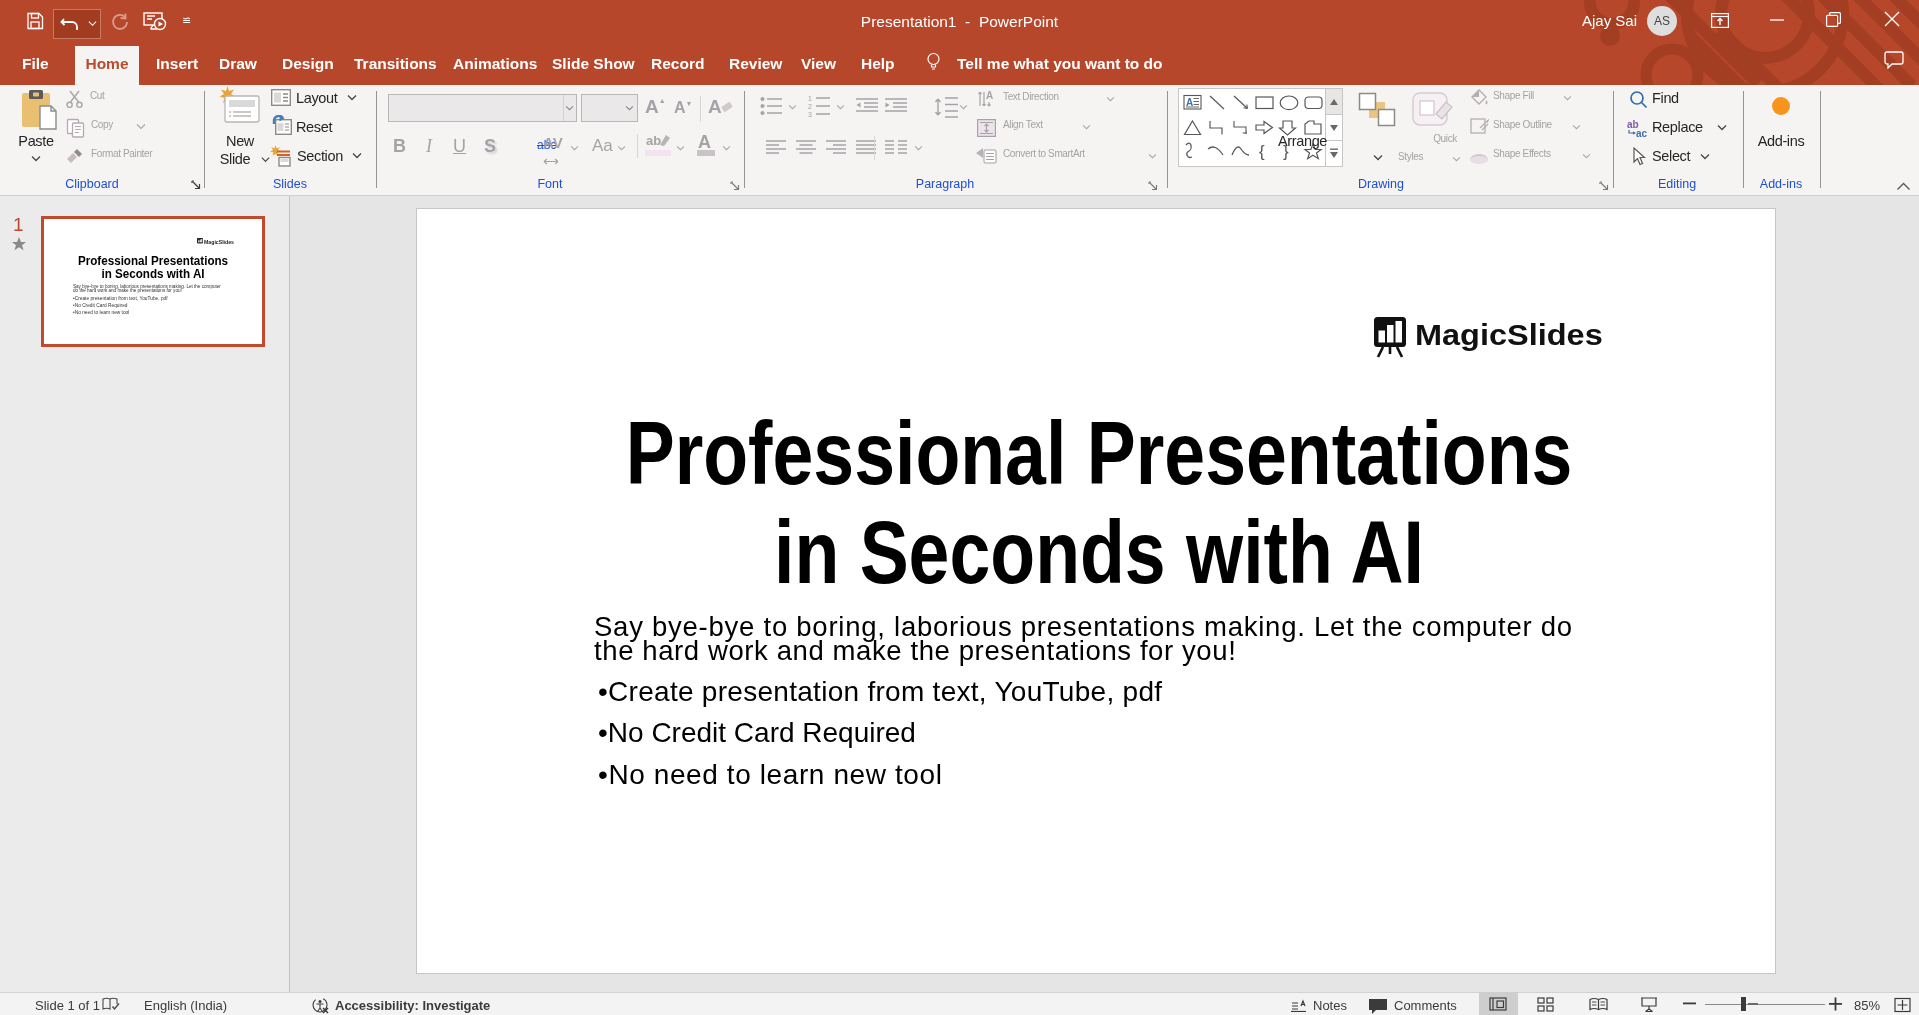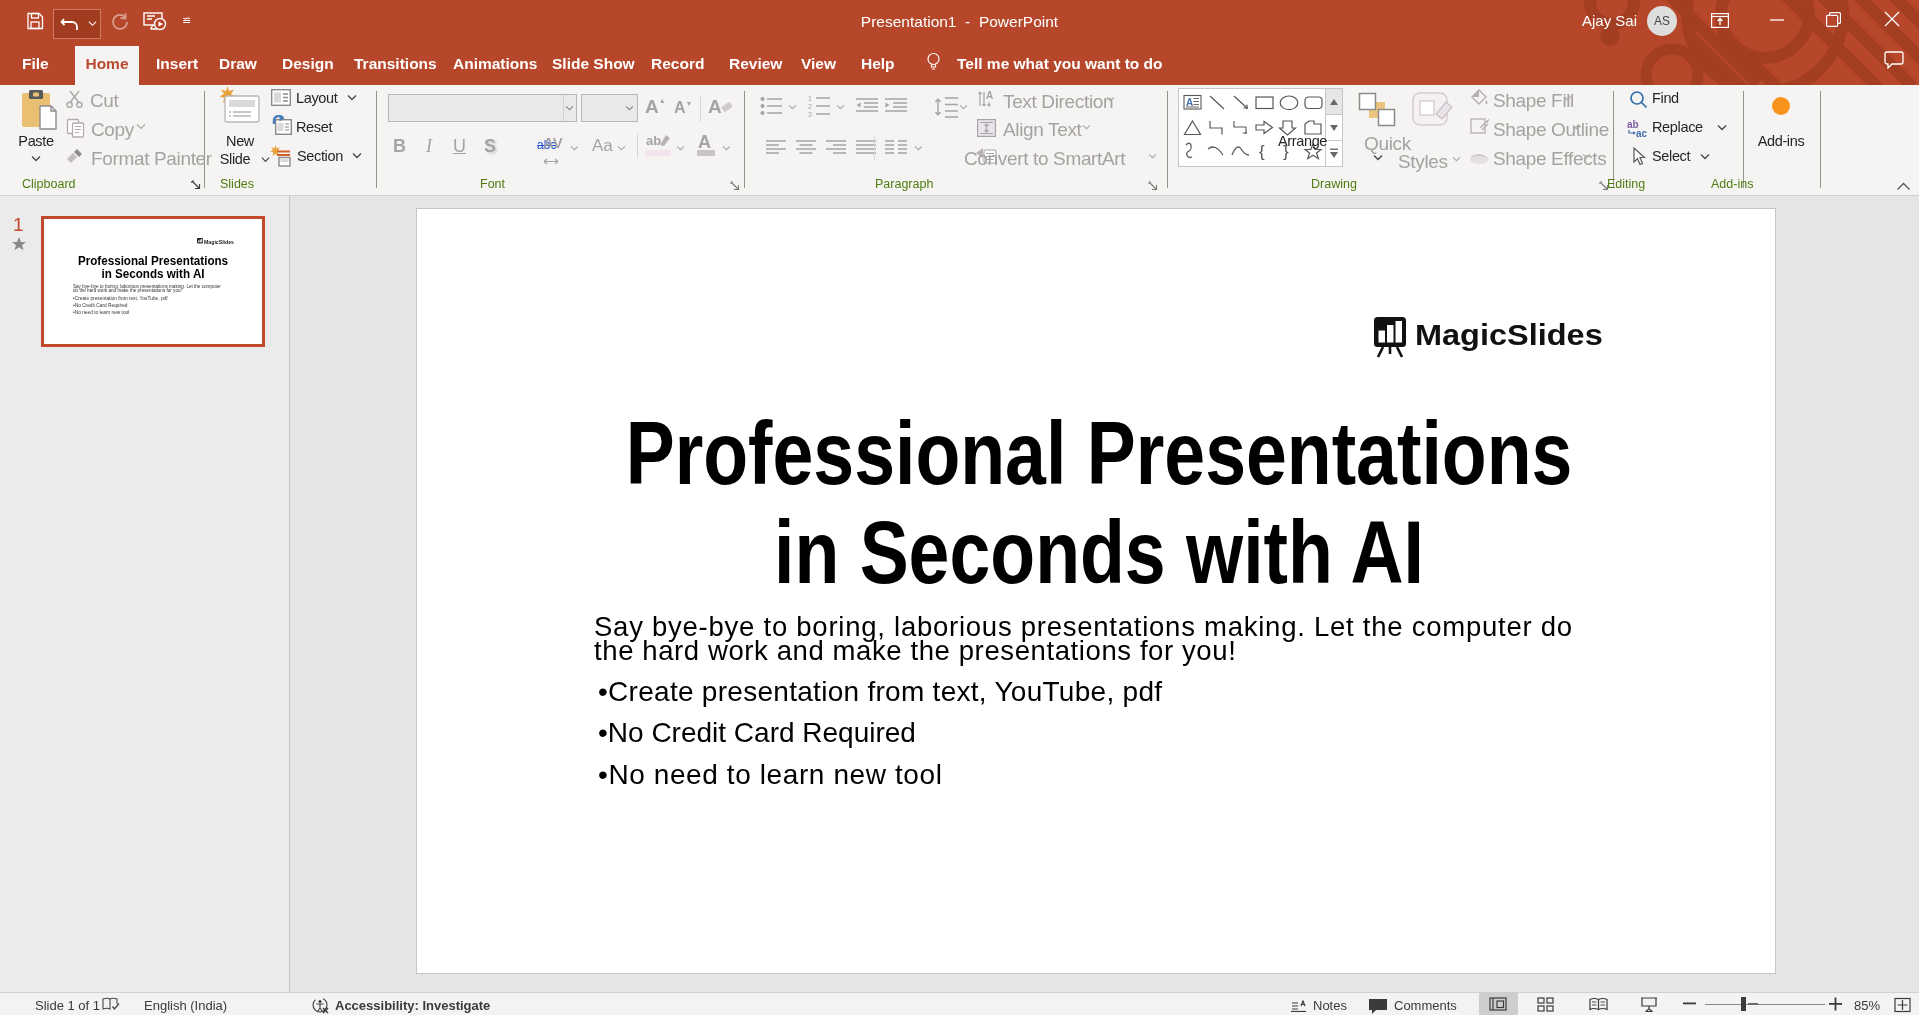"Cut" .dtxt { font-size: 19px -> 10px }
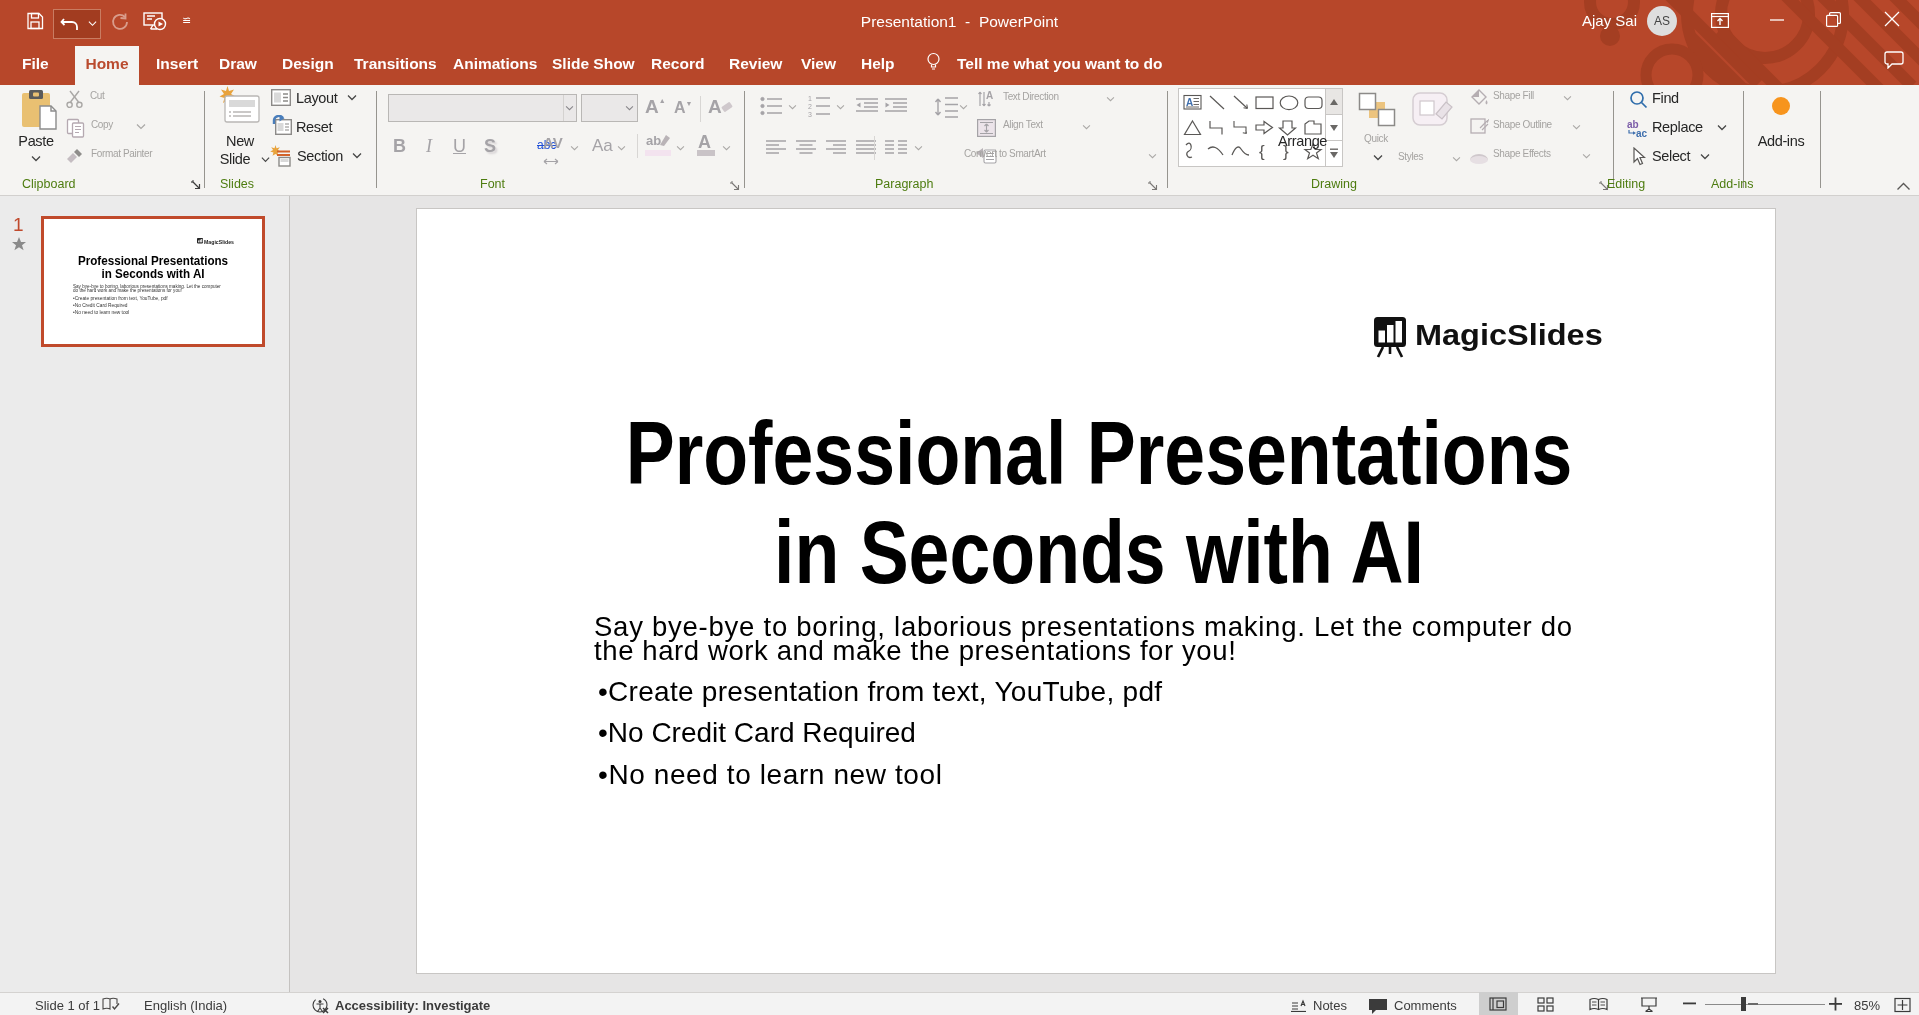"Quick" div.dtxt { left: 1364px -> 1397px; text-align: left -> right }
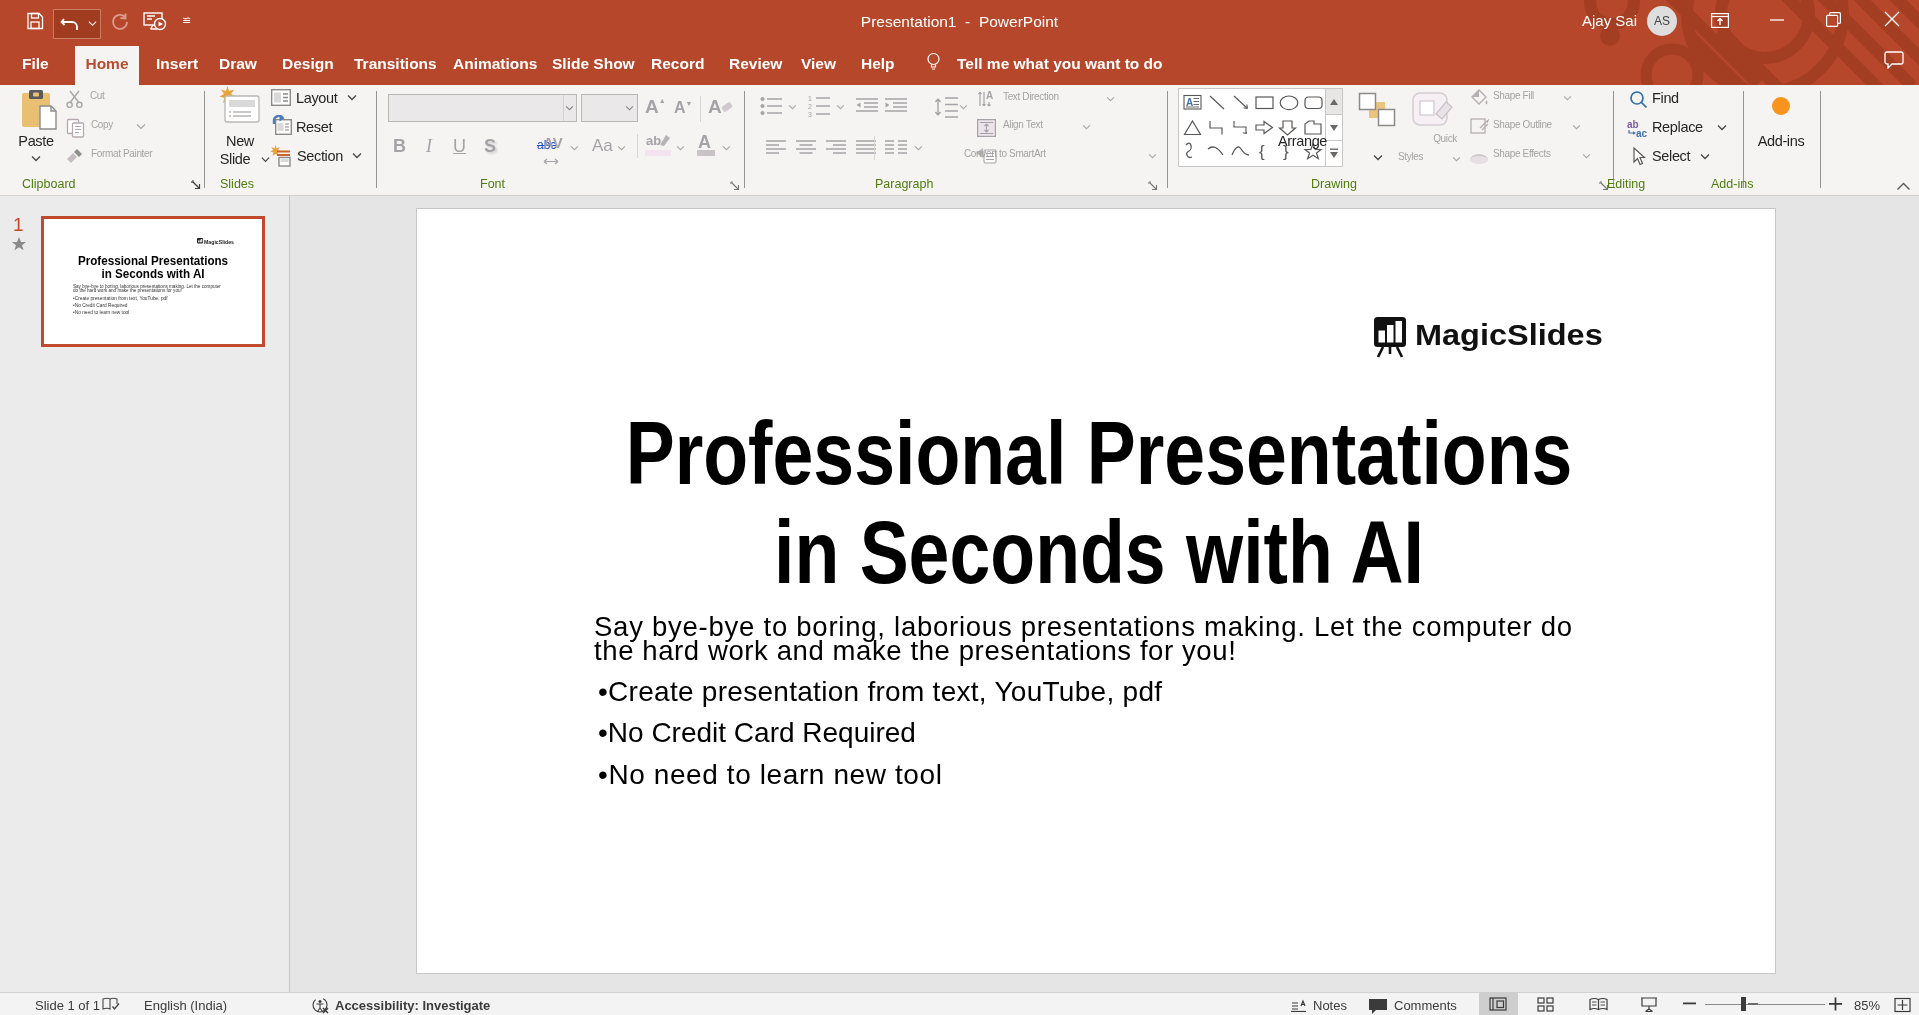"Convert to SmartArt" div.dtxt { left: 964px -> 1003px }
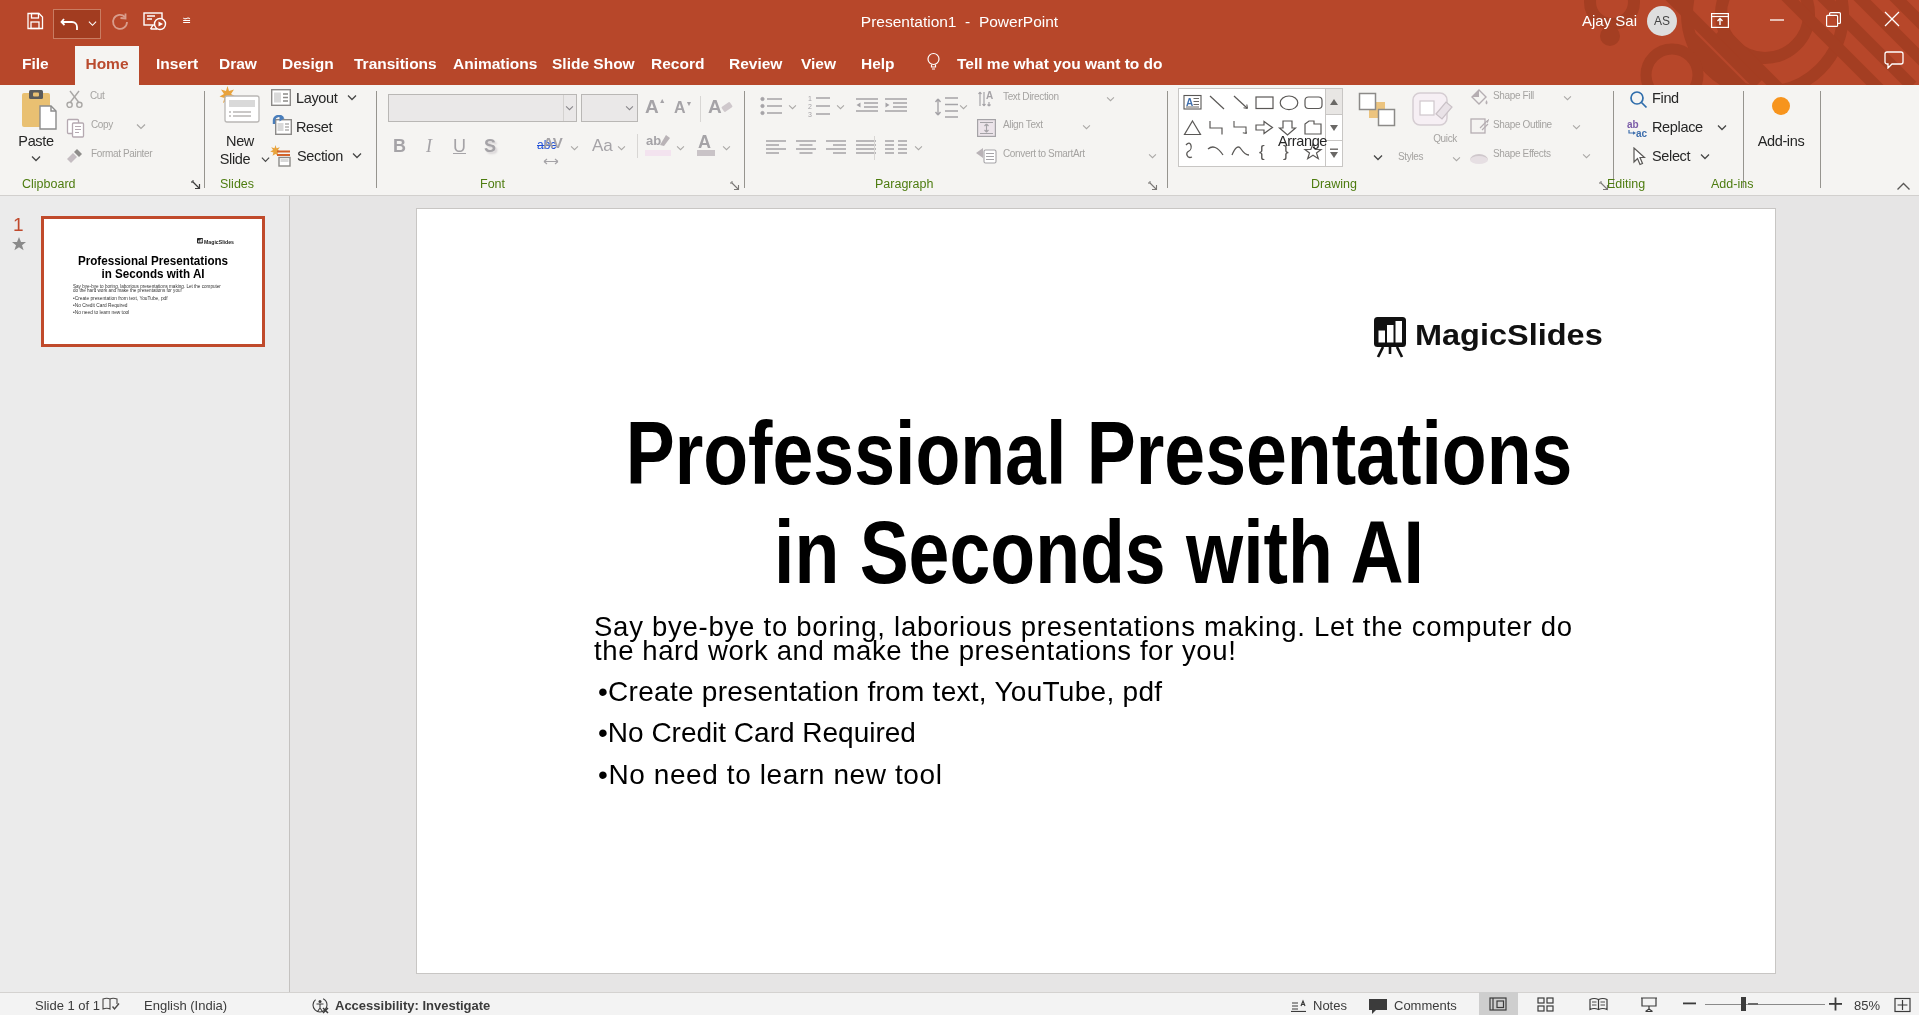"Clipboard" .glabel { color: #4d7c0f -> #1d4ed8; text-align: left -> center }
